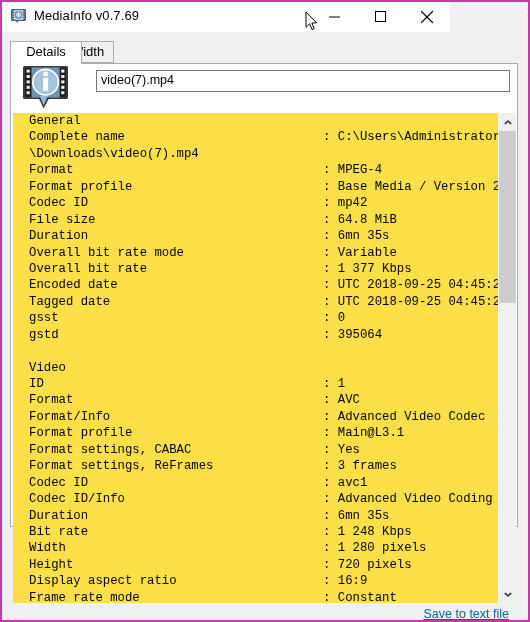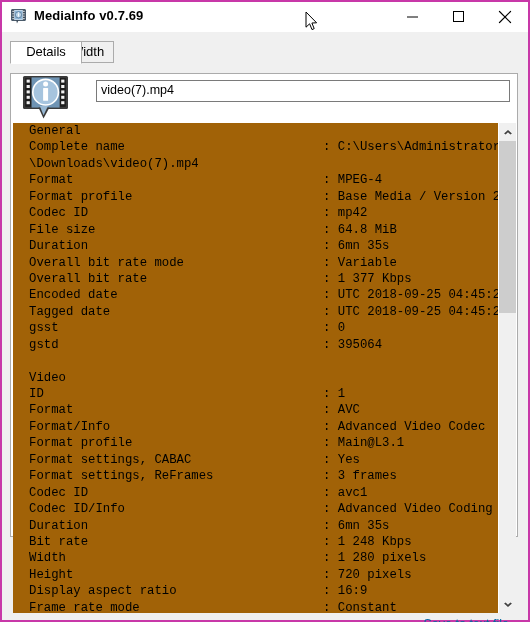"MediaInfo v0.7.69" #titlebar { font-weight: bold -> none; width: 526px -> 448px }
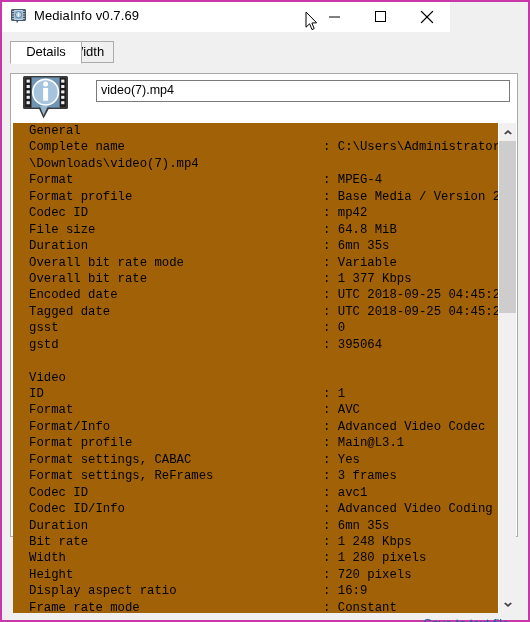"video(7).mp4" #tabpanel { top: 41px -> 31px }
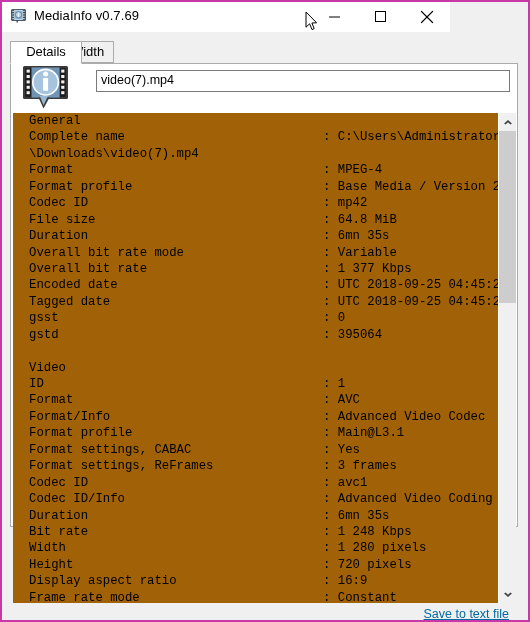"General" #report { background: #a16207 -> #fde047 }
